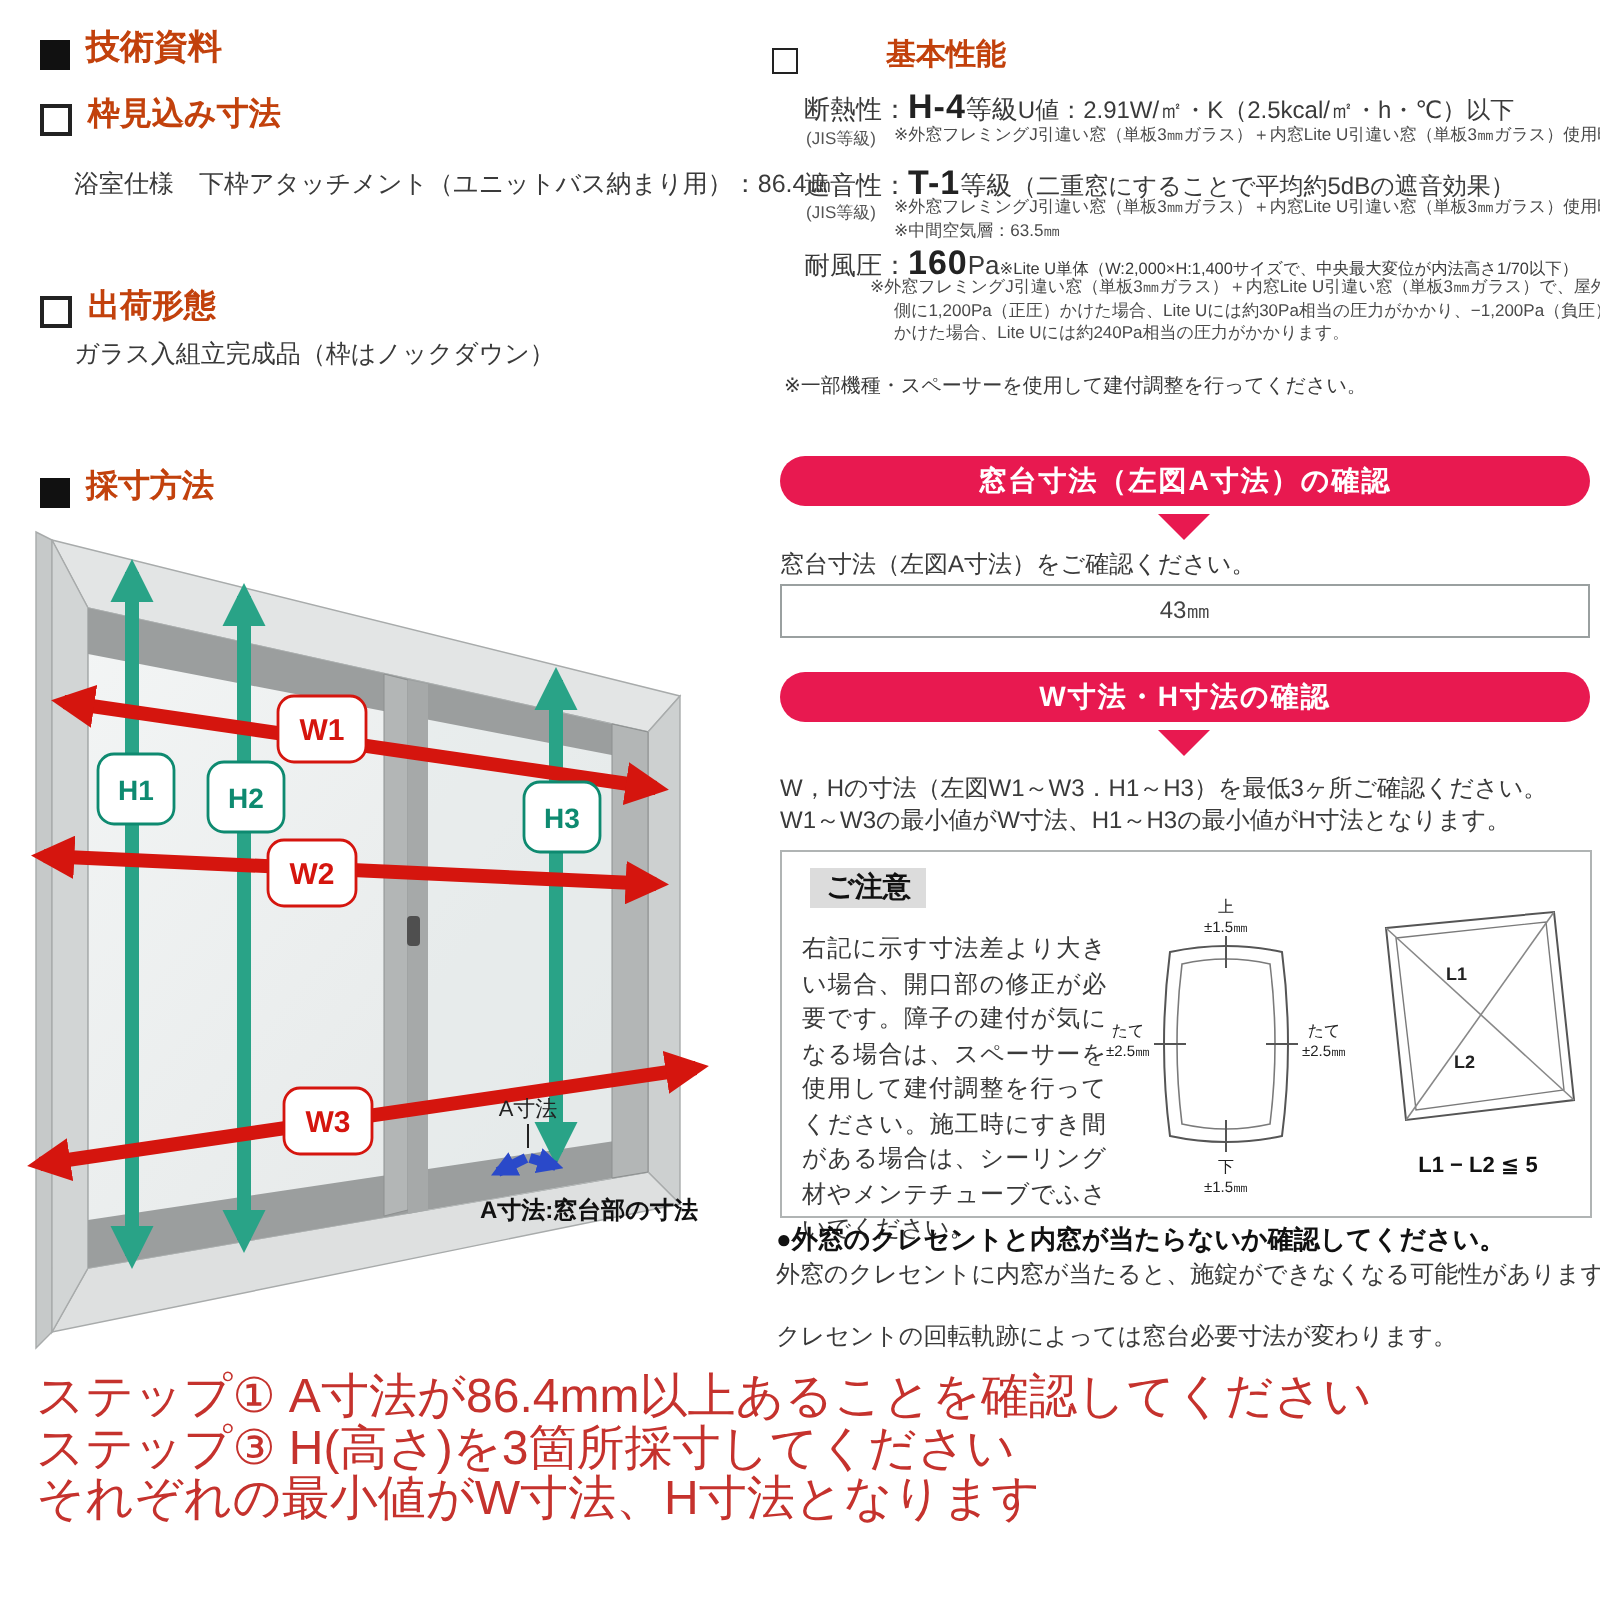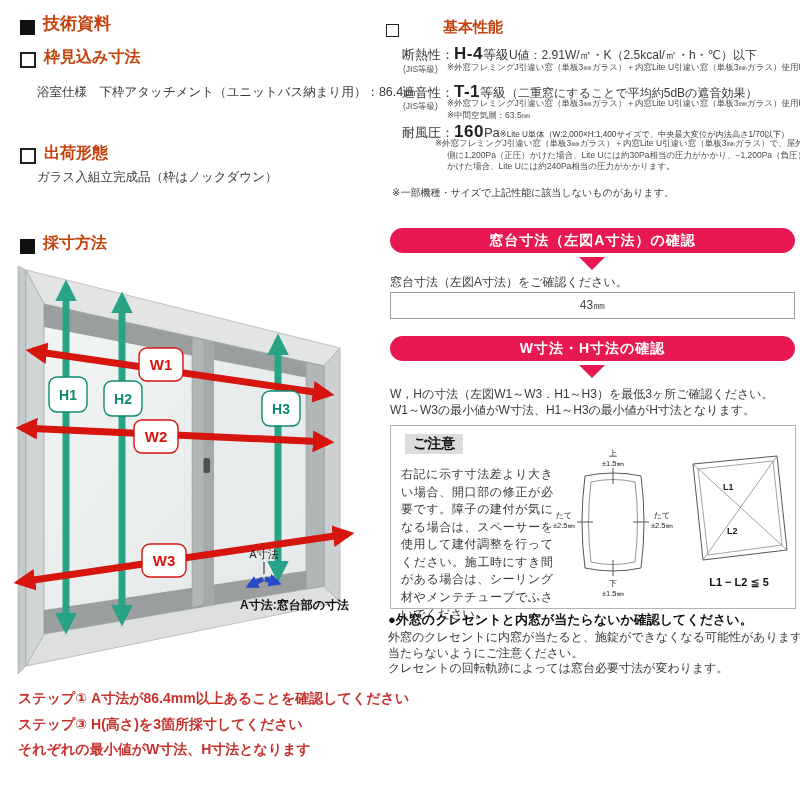"※一部機種・サイズで上記性能に該当しないものがあります。" div.abs { text: サイズで上記性能に該当しないものがあります -> スペーサーを使用して建付調整を行ってください }
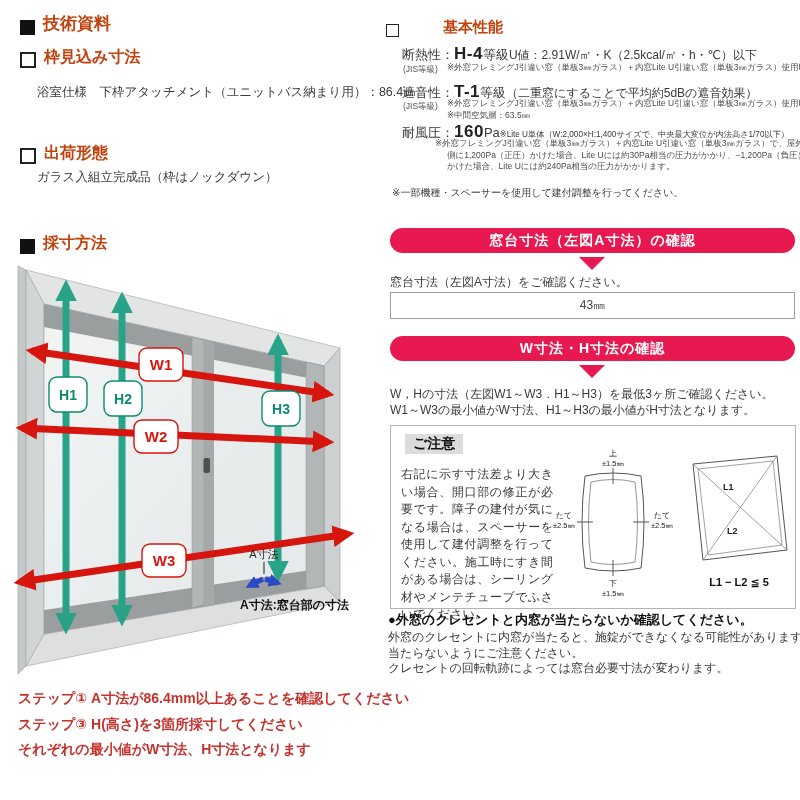"当たらないようにご注意ください。" div.abs { html: <div>当たらないようにご注意ください。</div> -> none }
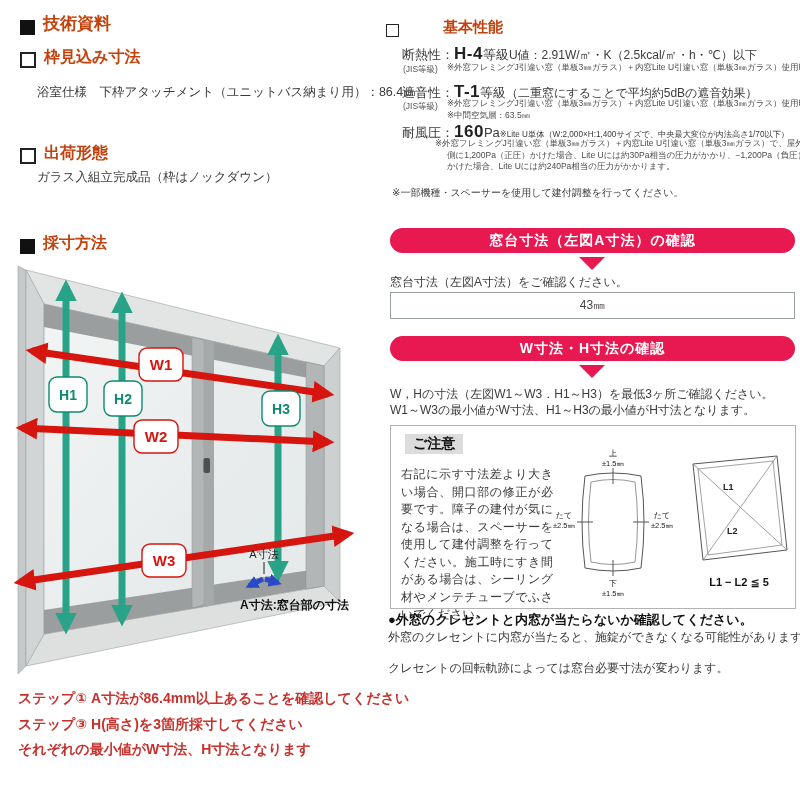"ステップ① A寸法が86.4mm以上あることを確認してください" .step-line { font-size: 14px -> 24px; font-weight: 700 -> 400 }
